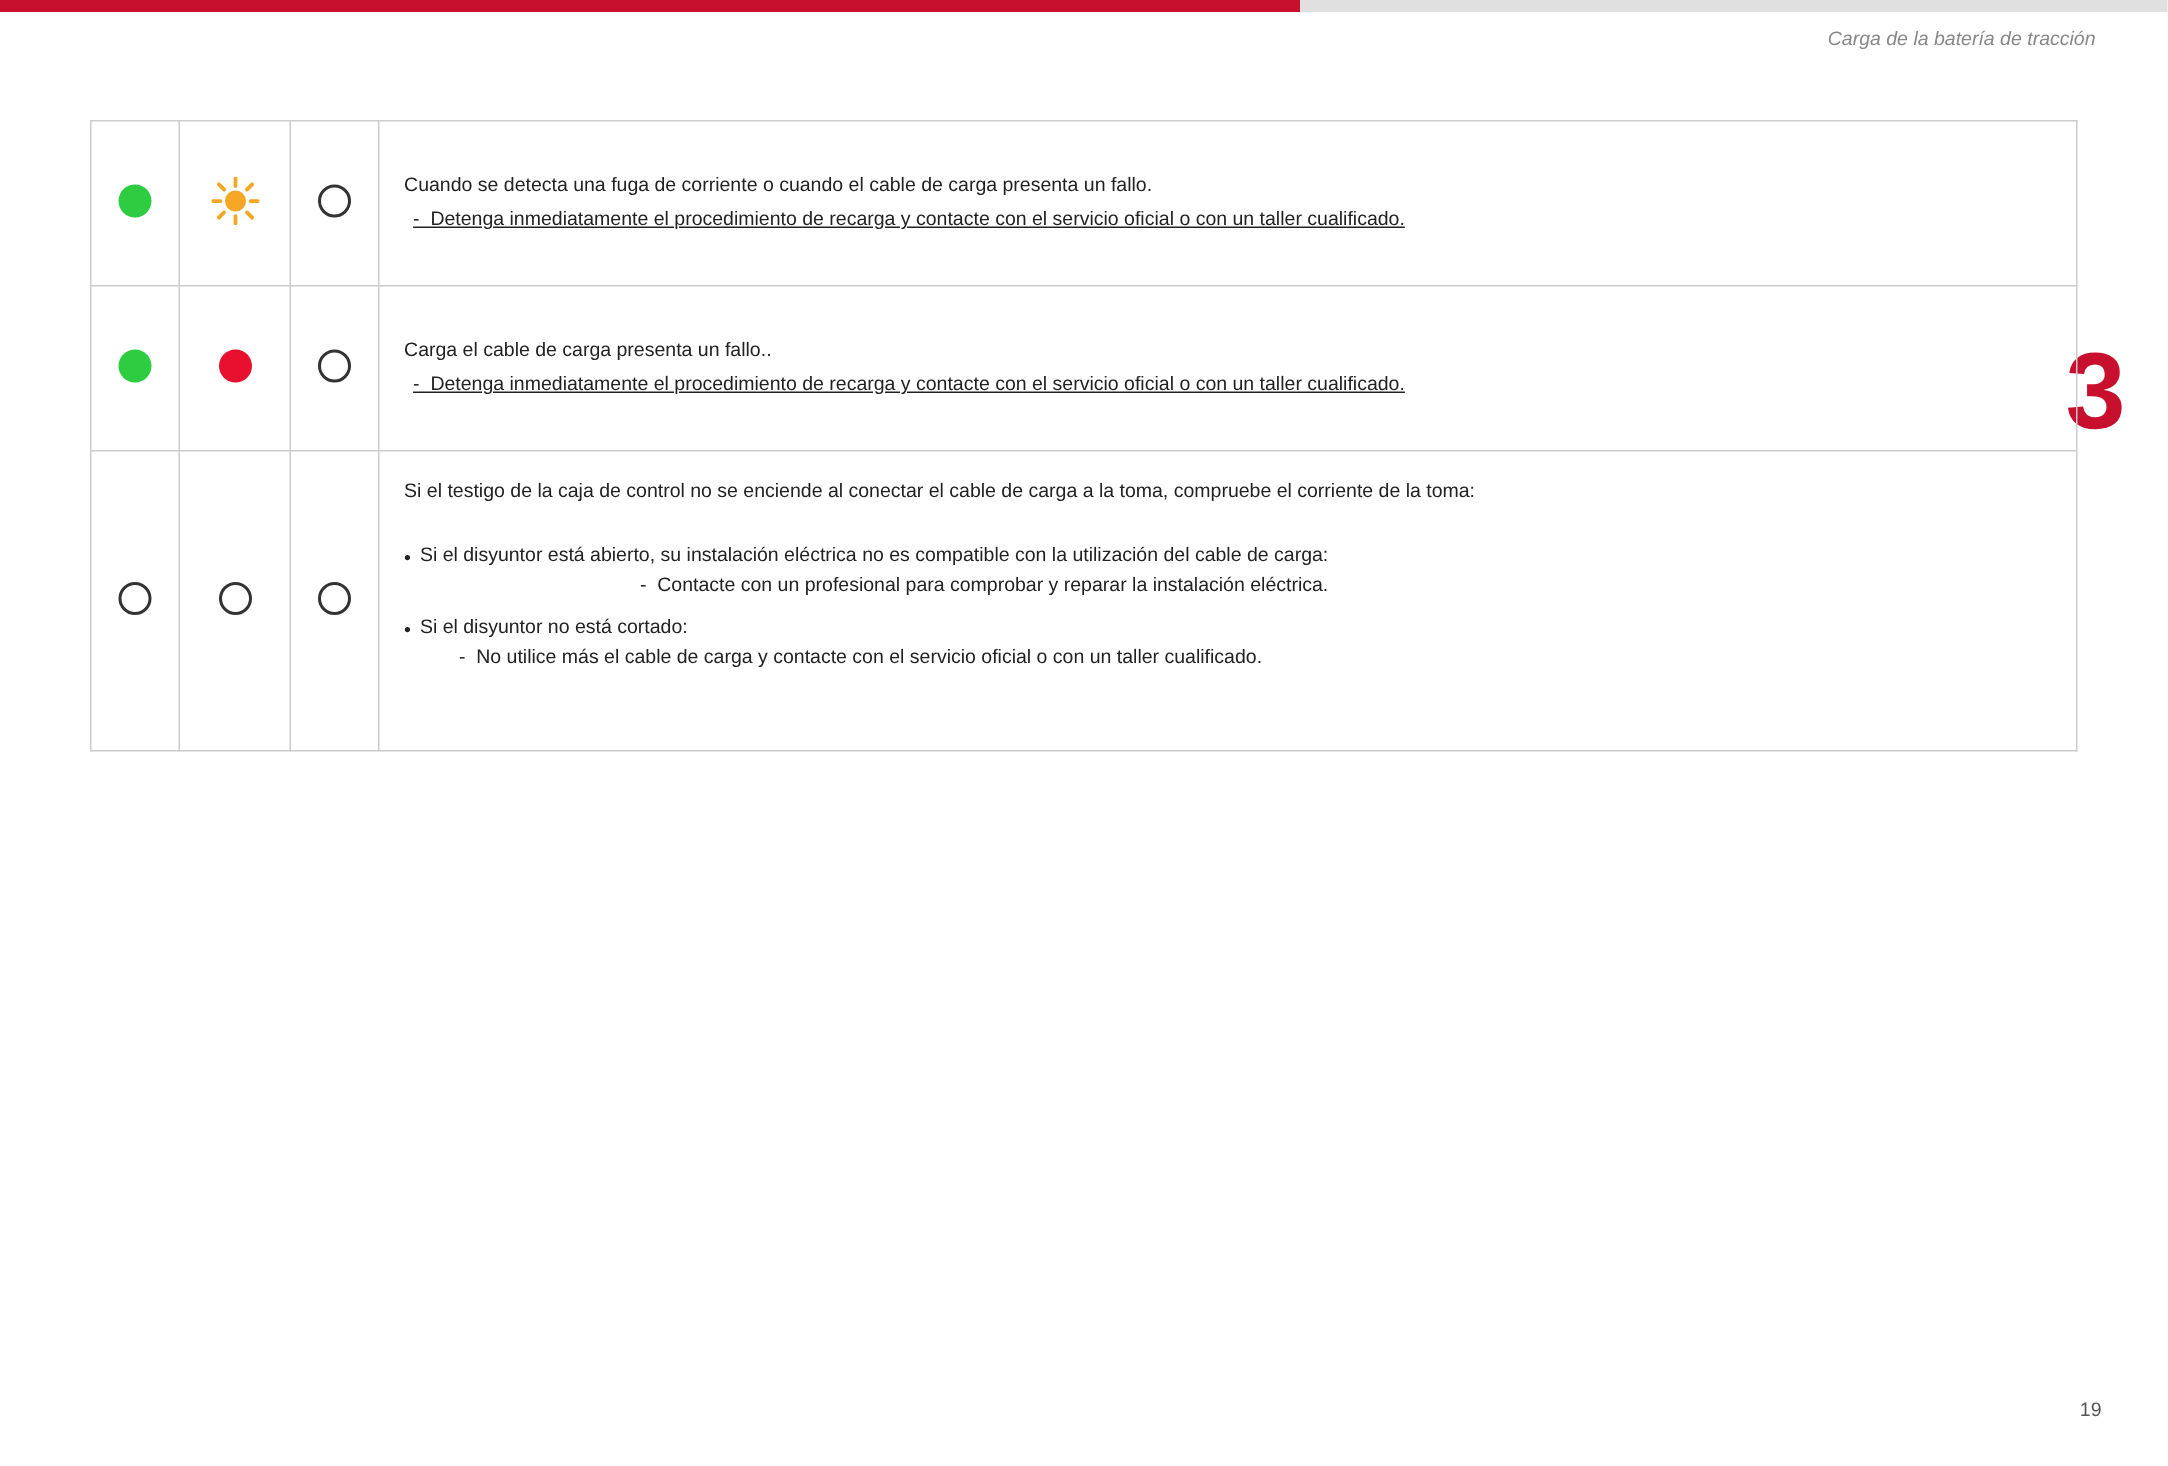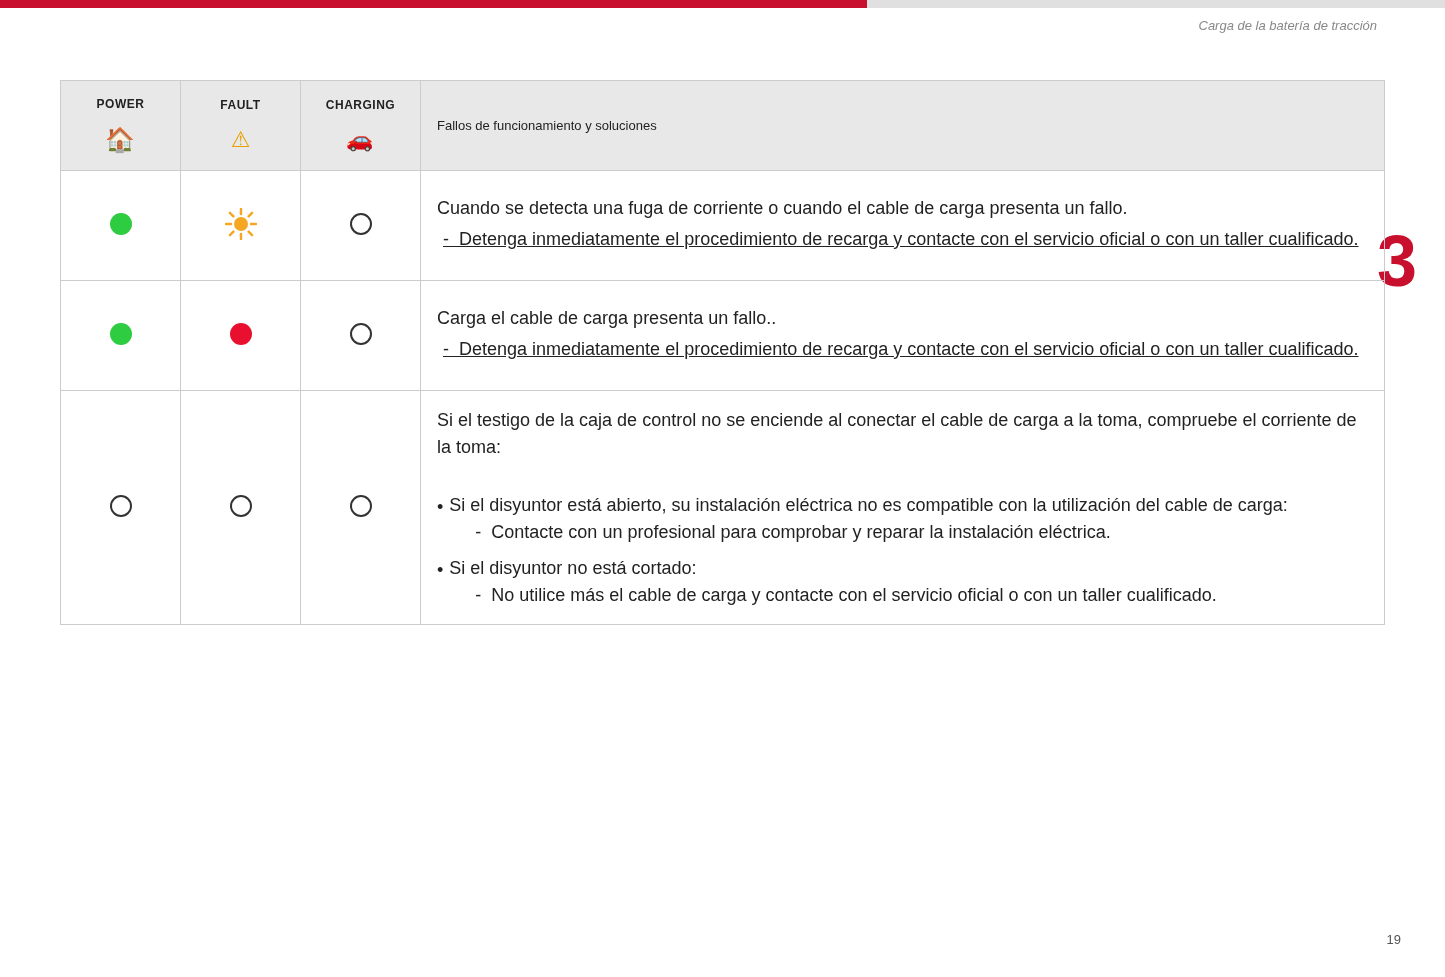"Carga de la batería de" .header { right: 68px -> 48px }
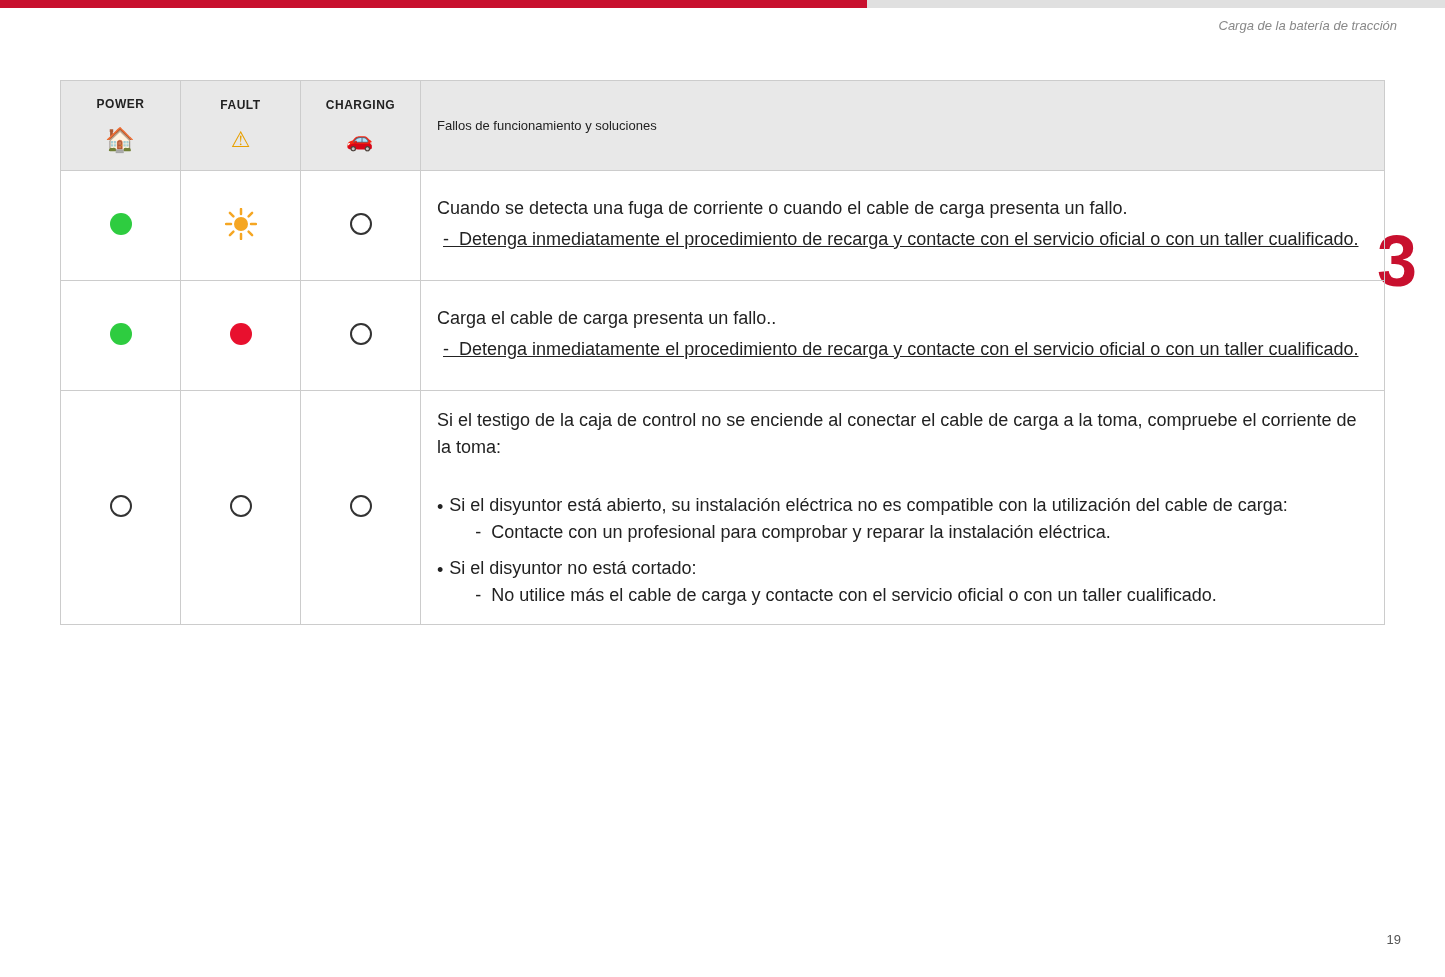"POWER" tr.header-row { html: <tr> <td> <div>POWER</div> <br> <span>🏠</span> </td> <td> <div>FAULT</div> <br> <span>⚠</span> </td> <td> <div>CHARGING</div> <br> <span>🚗</span> </td> <td> <span>Fallos de funcionamiento y soluciones</span> </td> </tr> -> none }
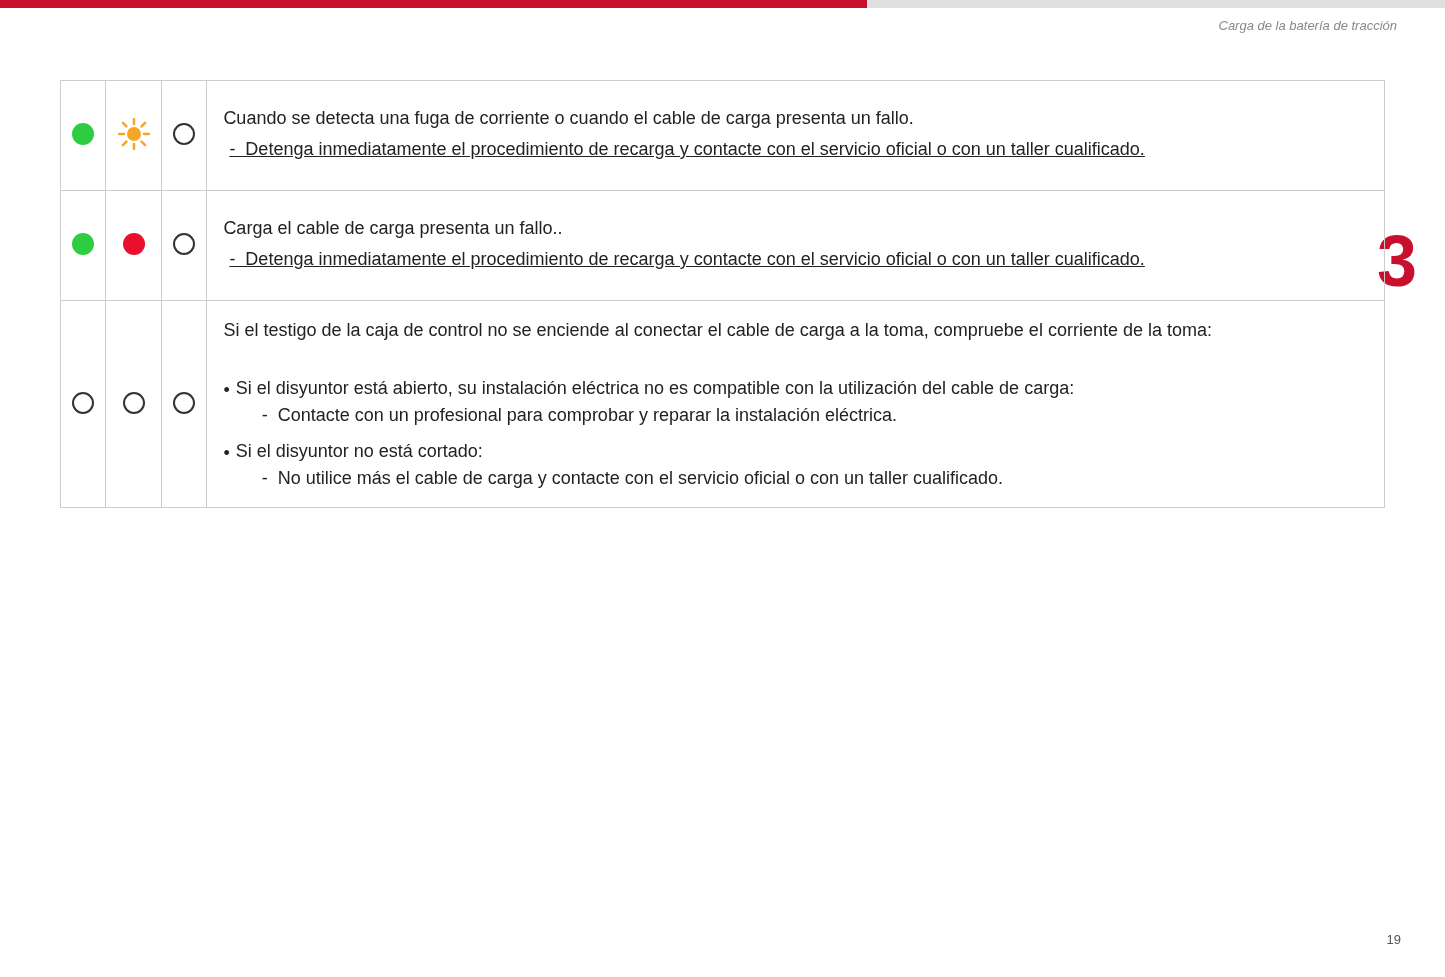"Cuando se detecta una fuga" .desc-text { font-size: 18px -> 13px }
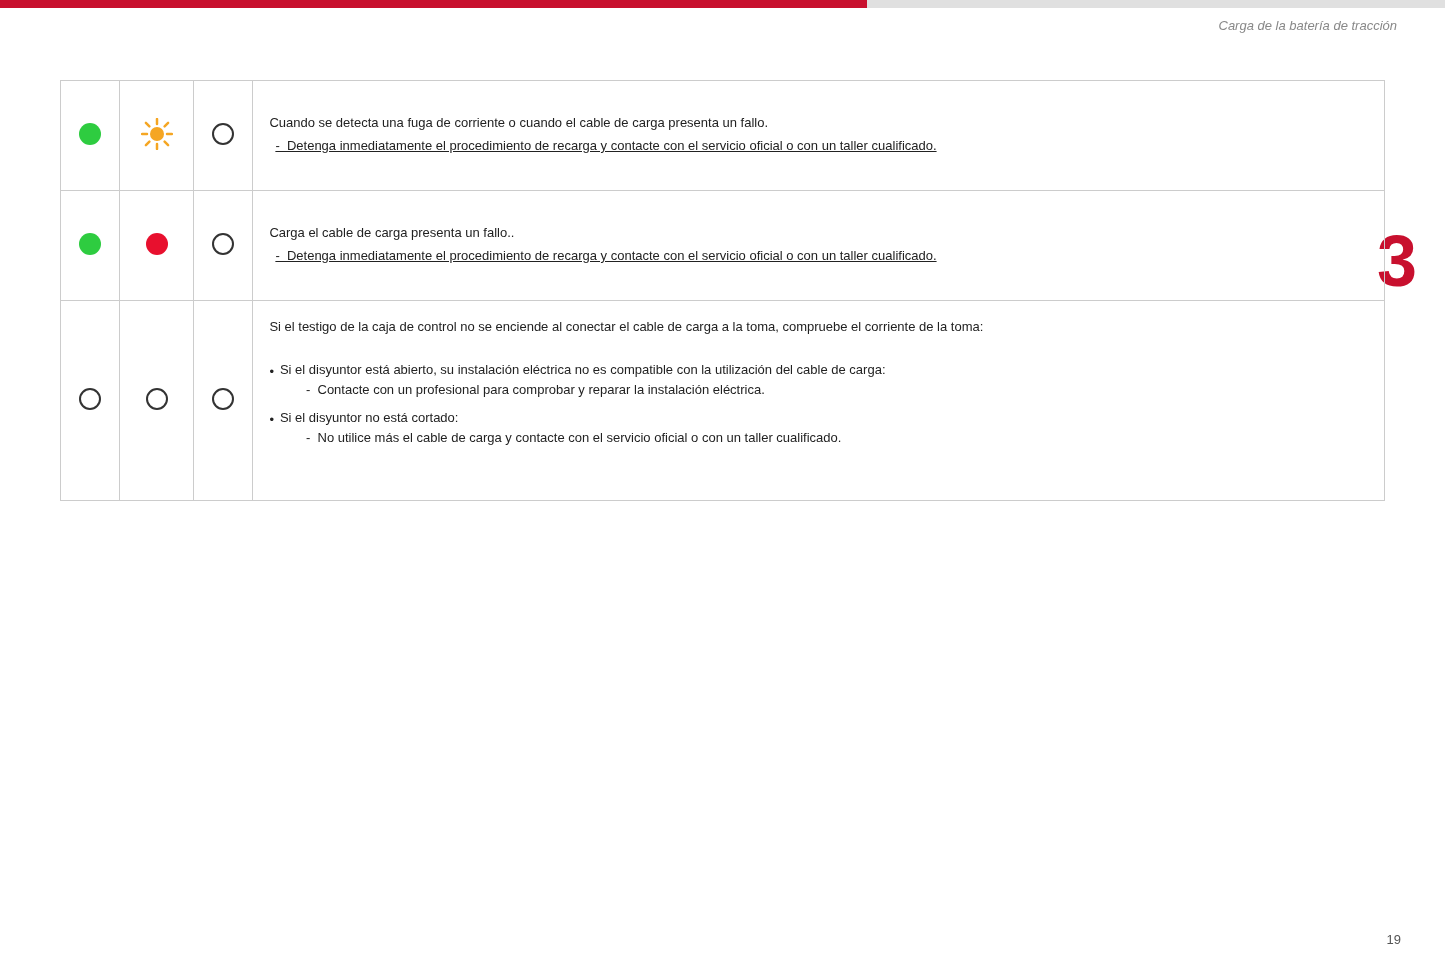"- Contacte con un profesional" .desc-text .sub-dash { text-align: none -> right }
